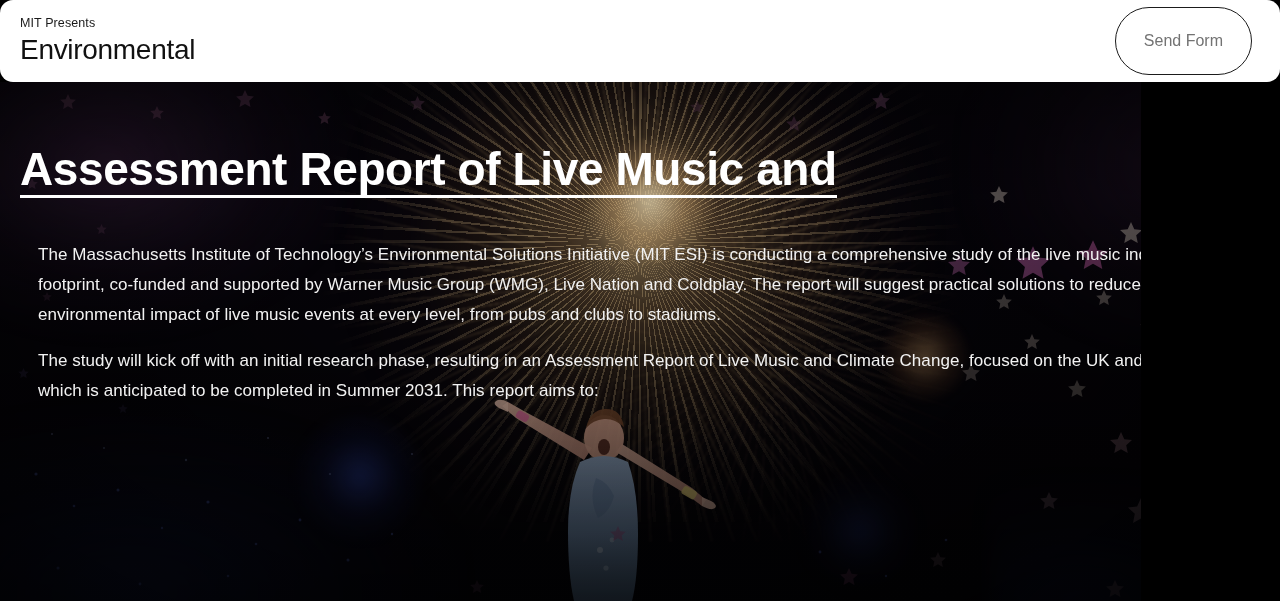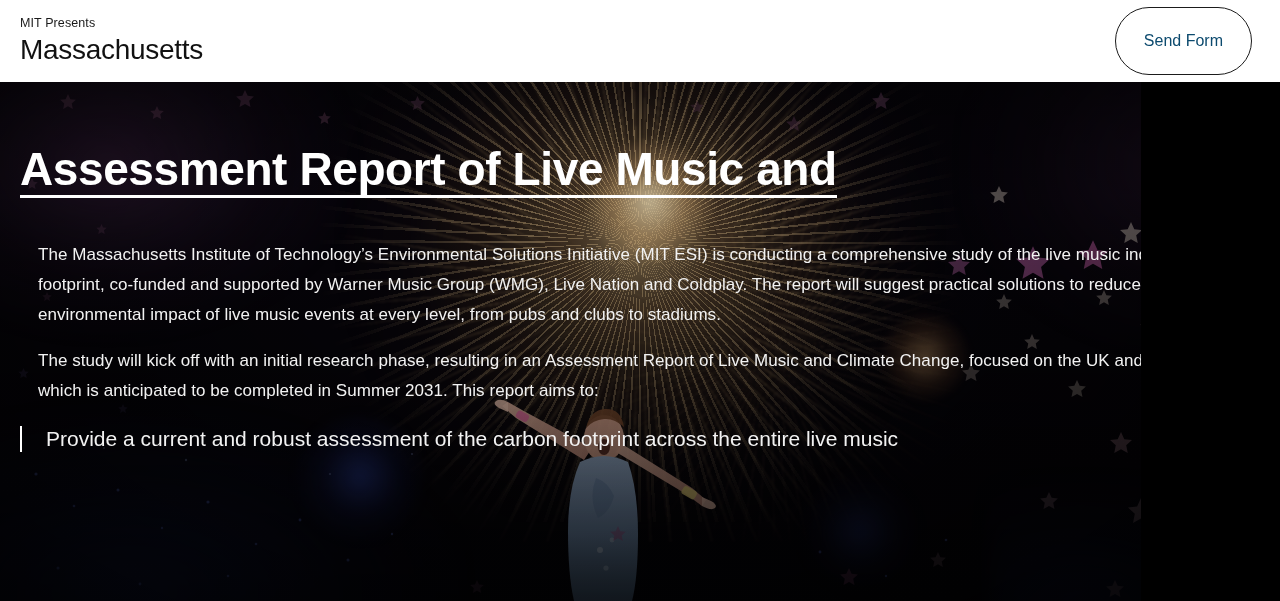"MIT Presents" #site-header { border-radius: none -> 13px }
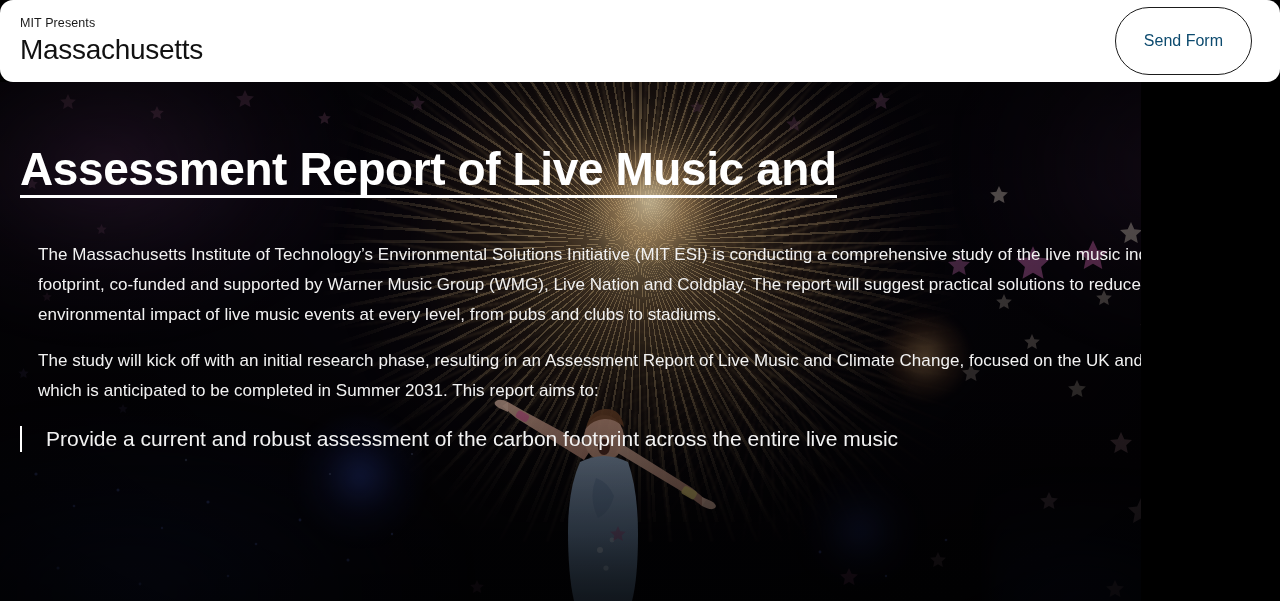"Massachusetts" div { text: Massachusetts -> Environmental }
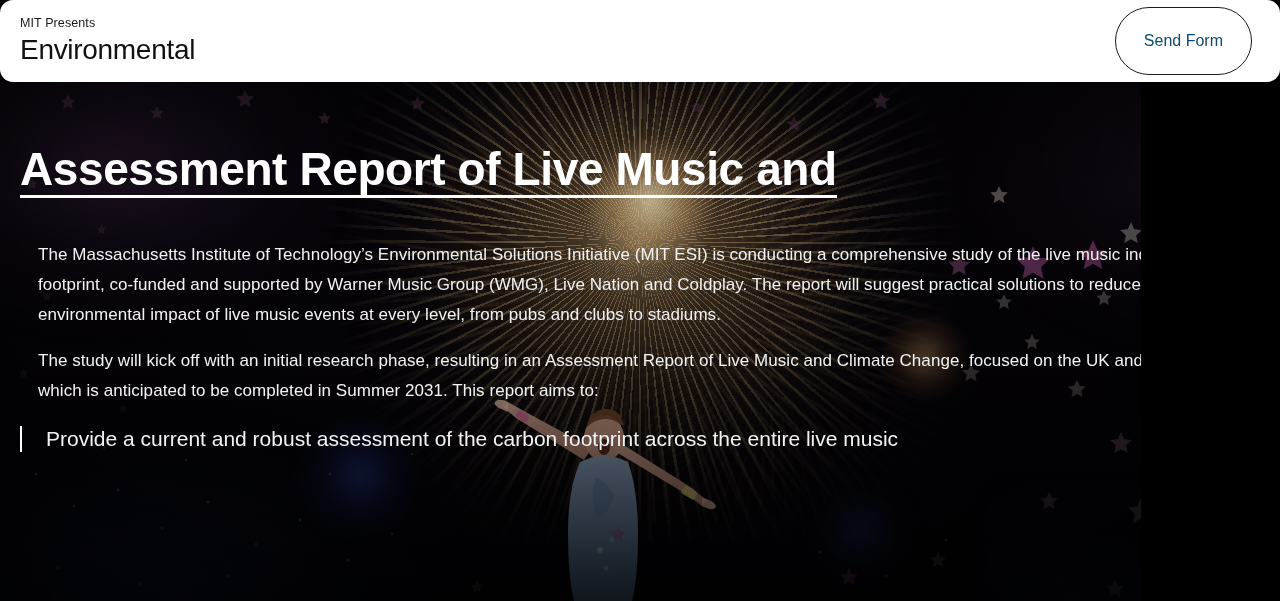"Send Form" #send-form-button { color: #0c4a6e -> #737373 }
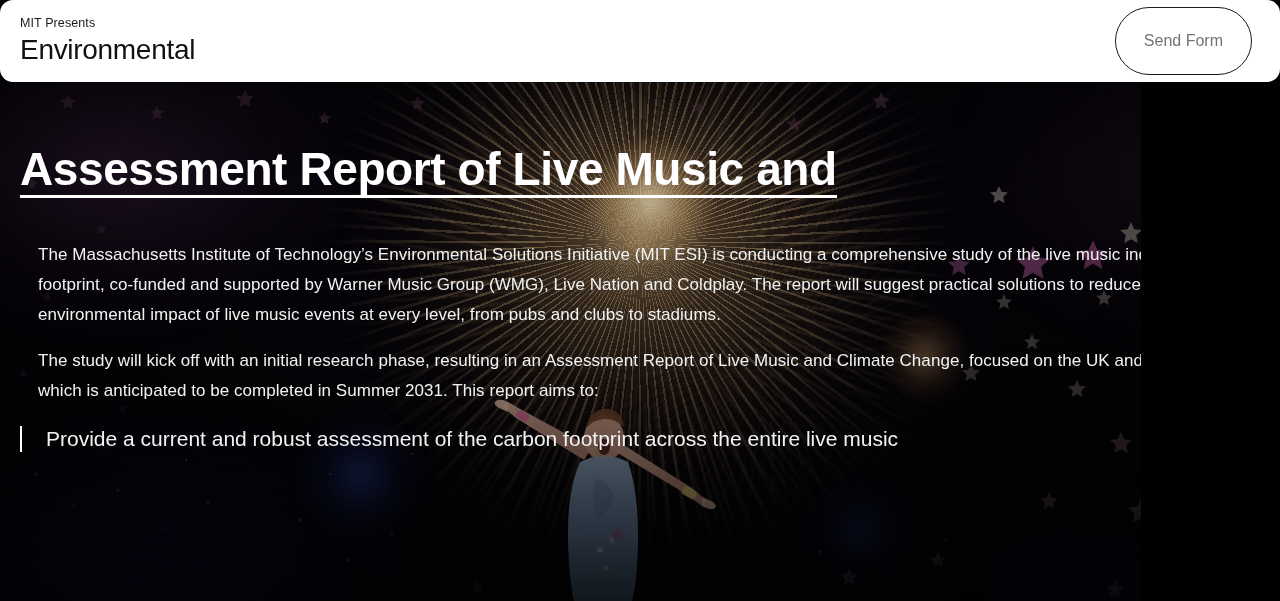"Provide a current and robust" ul { html: <ul> <li>Provide a current and robust assessment of the carbon footprint across the entire live music</li> </ul> -> none }
